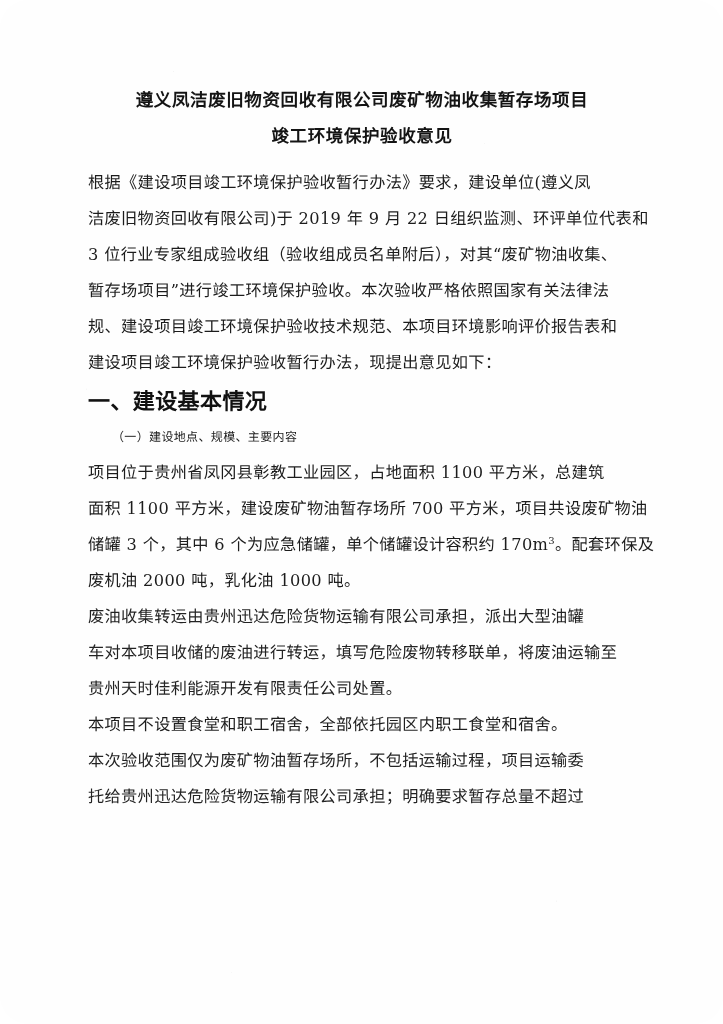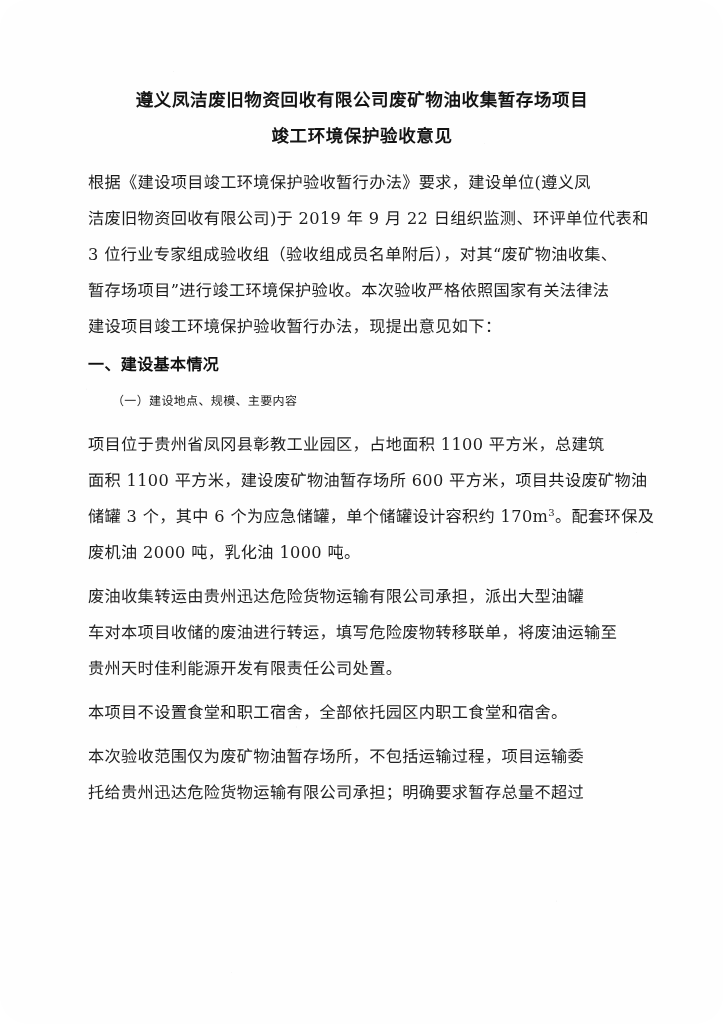"规、建设项目竣工环境保护验收技术规范、本项目环境影响评价报告表和" span.ln { html: none -> <span>规、建设项目竣工环境保护验收技术规范、本项目环境影响评价报告表和</span> }
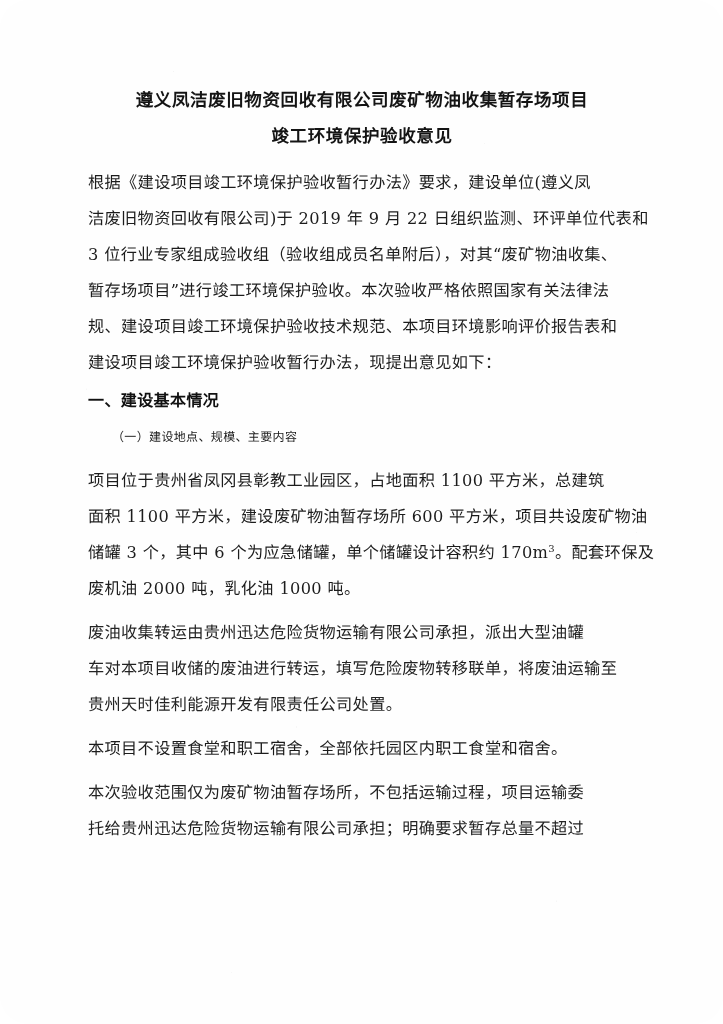"一、建设基本情况" .heading-1 { font-size: 16px -> 22px }
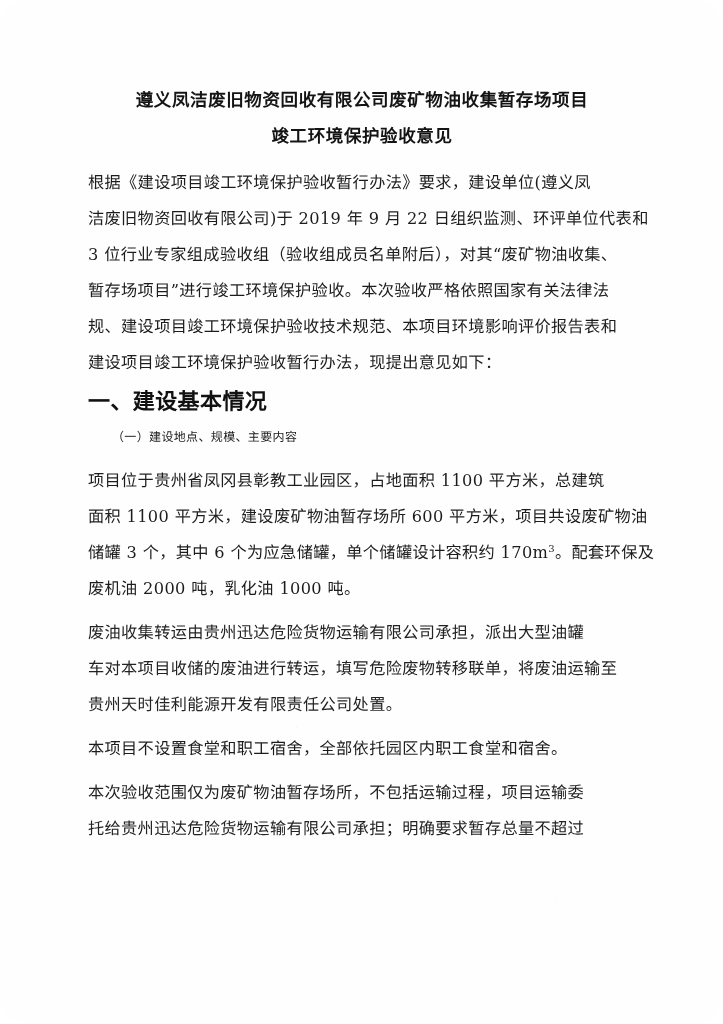"项目位于贵州省凤冈县彰教工业园区，占地面积 1100 平方米，总建筑" .block-gap { margin-top: 8px -> 0px }
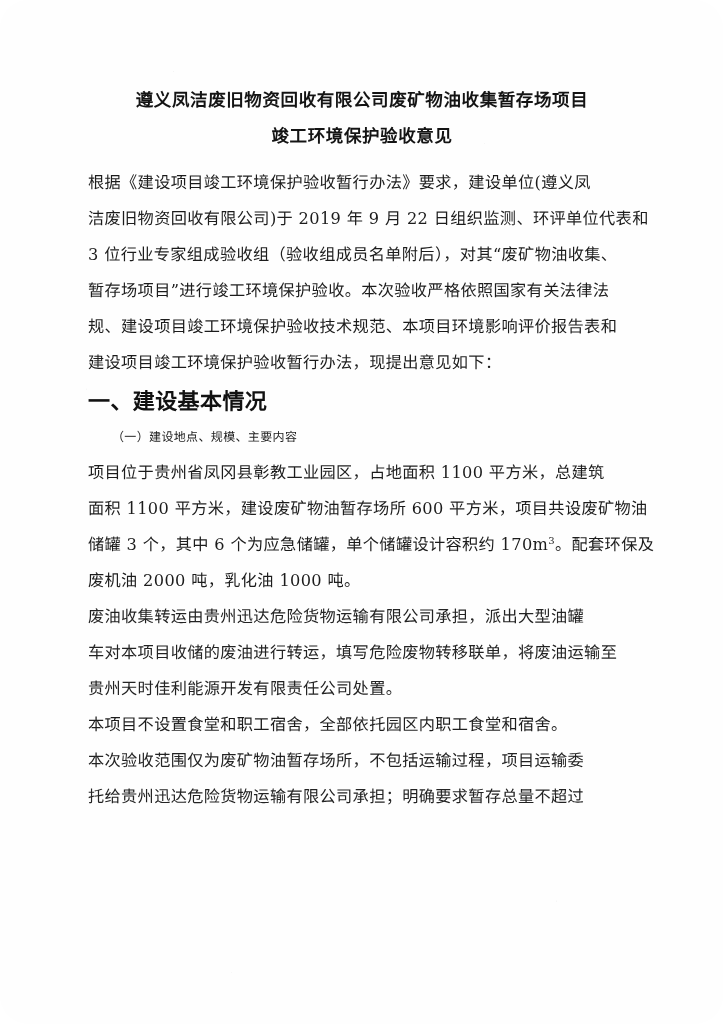"面积 1100 平方米，建设废矿物油暂存场所 600 平方米，项目共设废矿物油" span.ln { text: 600 -> 700 }
